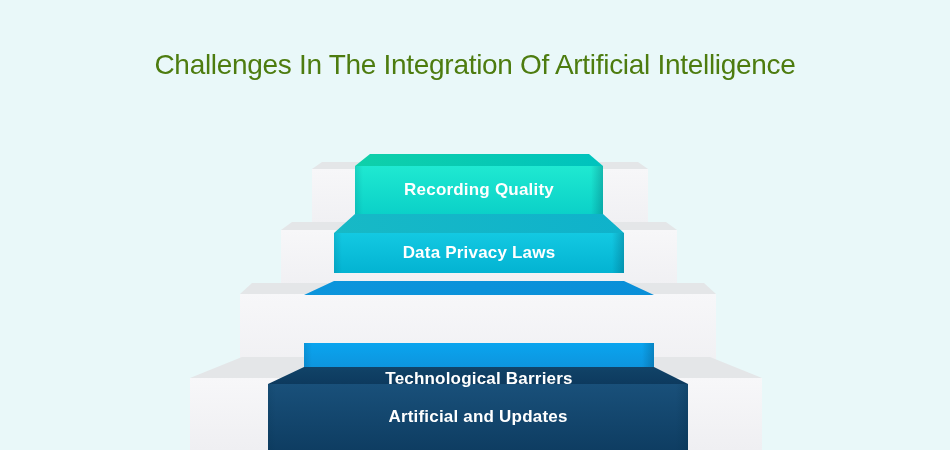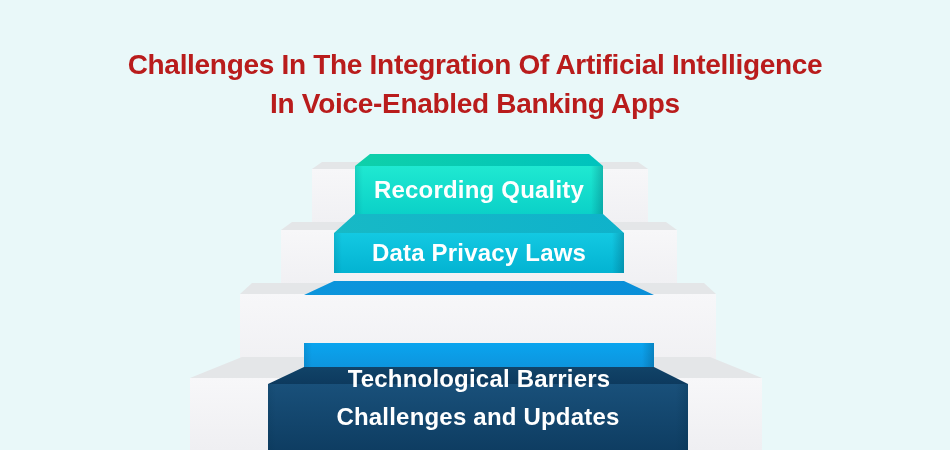"Challenges In The Integration Of" .title { color: #b91c1c -> #4d7c0f; font-weight: 700 -> 400 }
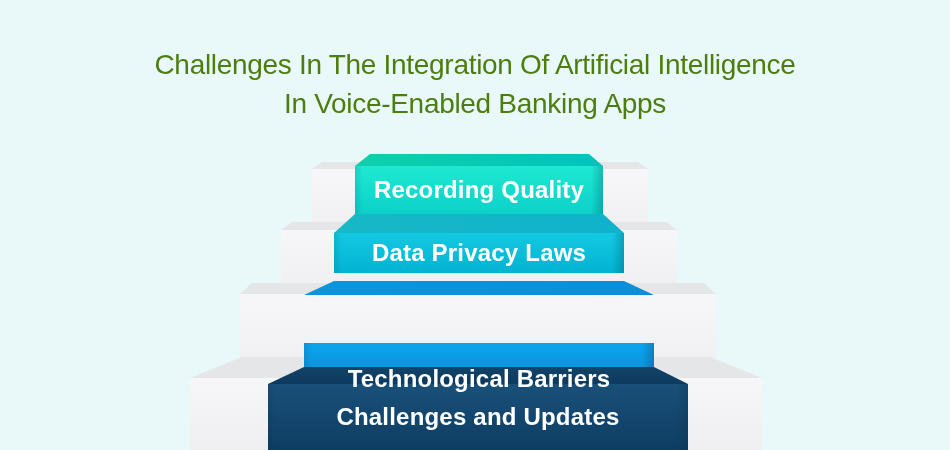"In Voice-Enabled Banking Apps" span { html: <span>In Voice-Enabled Banking Apps</span> -> none }
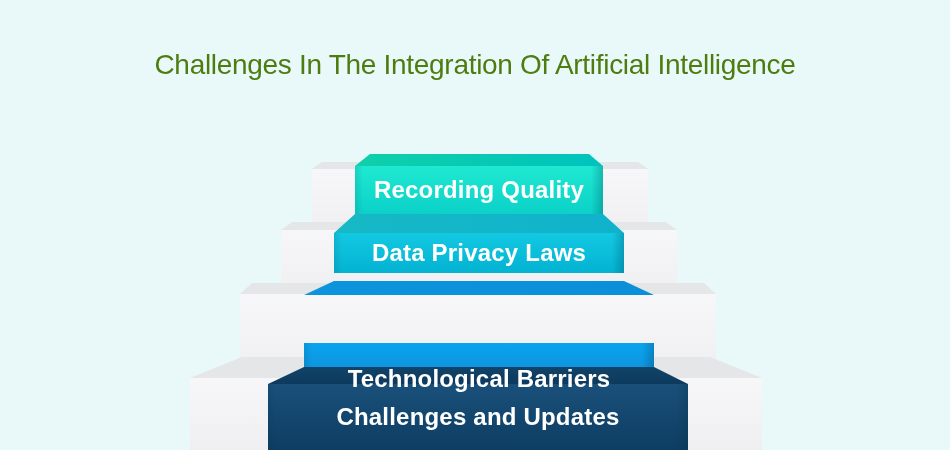"Recording Quality" .sfront { font-size: 24px -> 17px }
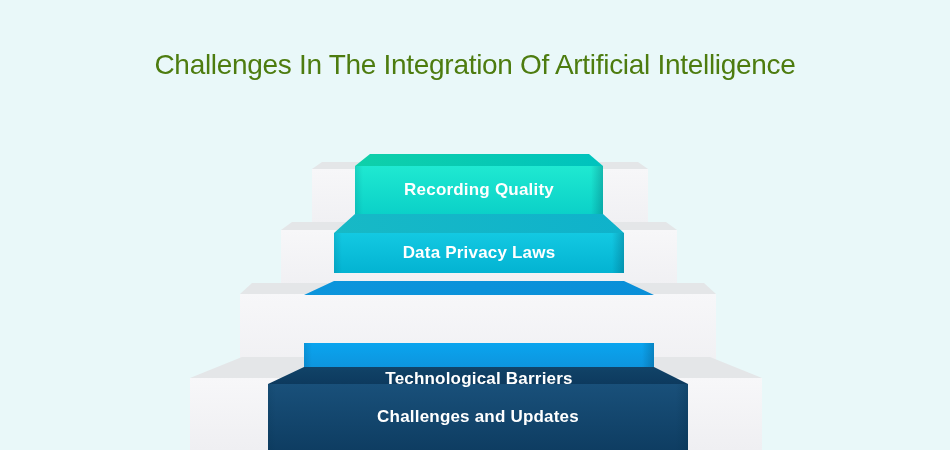"Challenges and Updates" span.label { text: Challenges -> Artificial }
